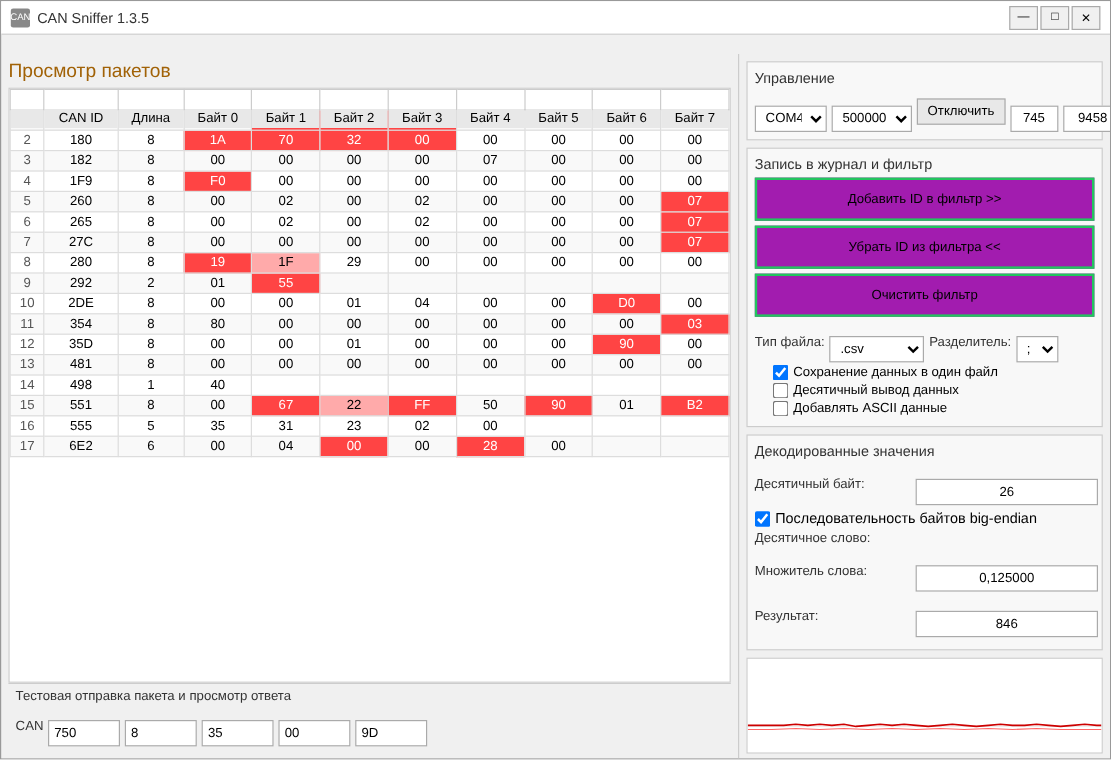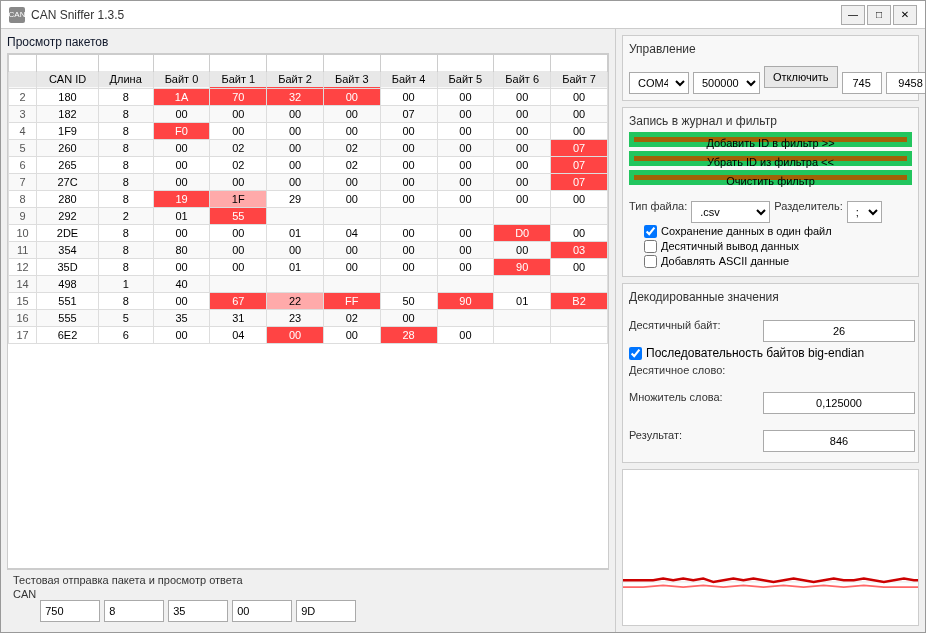"CAN" .window { gap: none -> 16px }
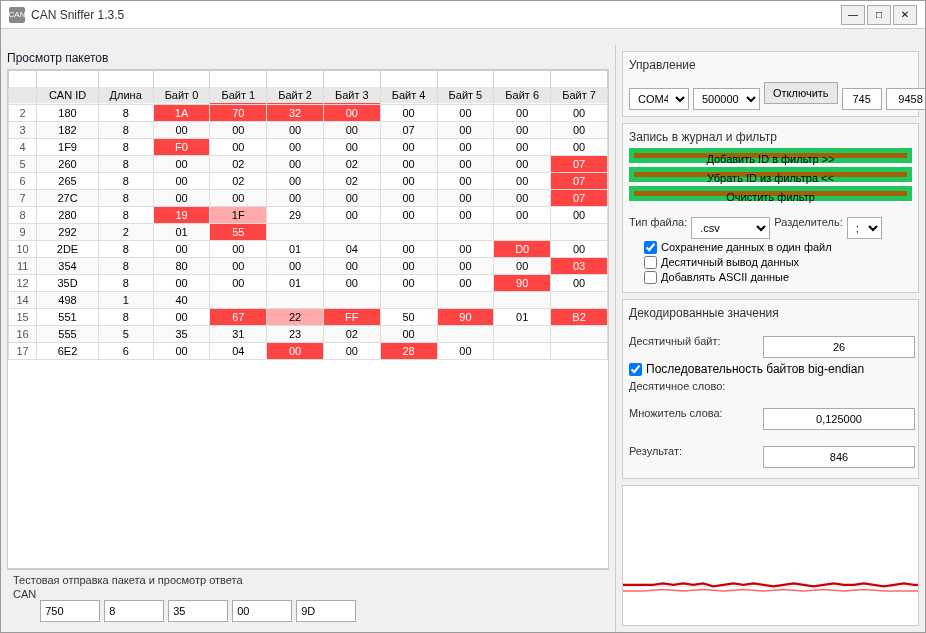"Просмотр пакетов" .panel-title { color: #0f172a -> #a16207; font-size: 12px -> 16px }
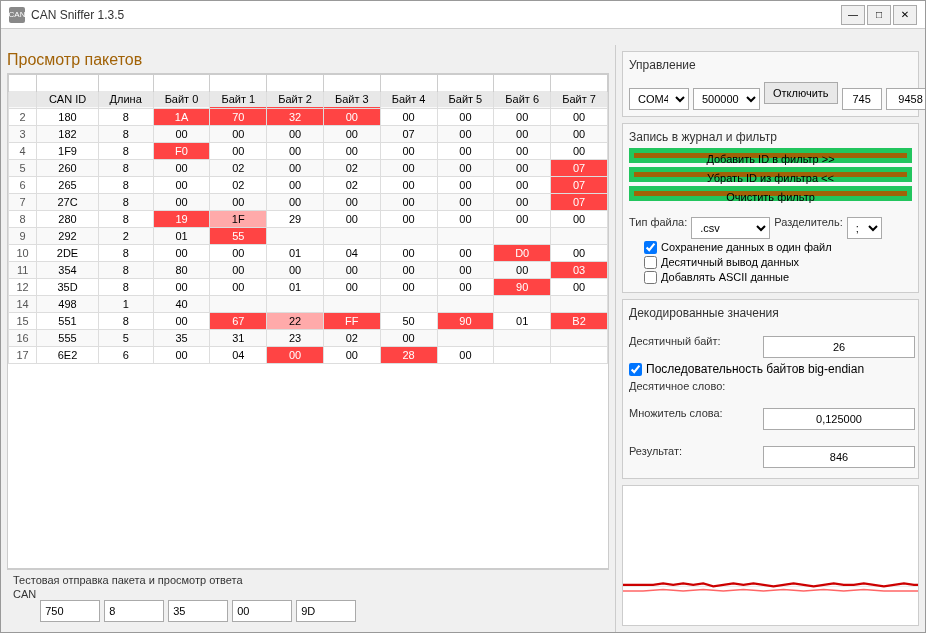"Добавить ID в фильтр >>" .full-btn { background: #a16207 -> #a21caf; border: 5px solid #22c55e -> 2px solid #22c55e; height: 15px -> 36px }
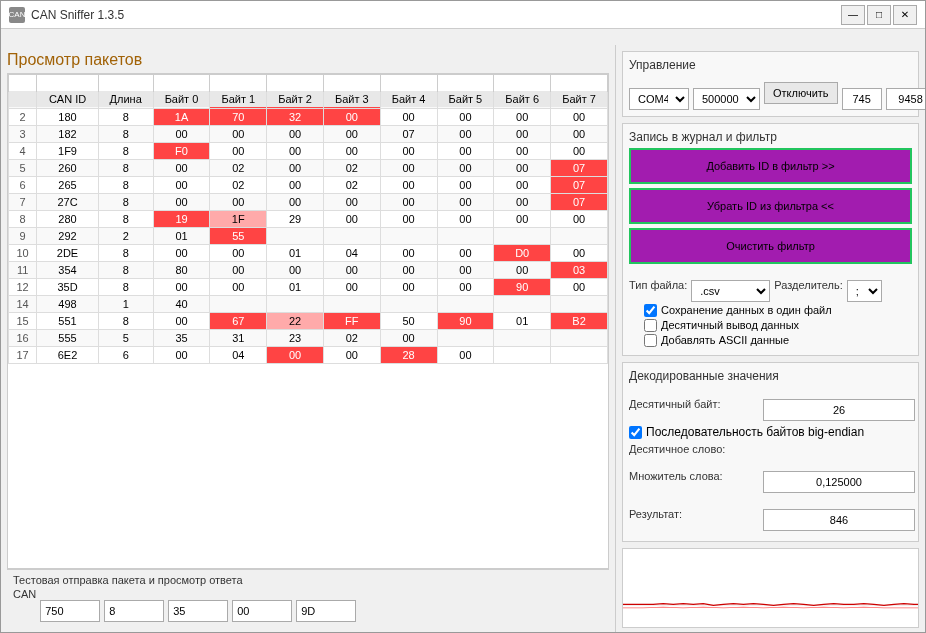"13" tr { html: none -> <tr> <td>13</td> <td>481</td> <td>8</td> <td>00</td> <td>00</td> <td>00</td> <td>00</td> <td>00</td> <td>00</td> <td>00</td> <td>00</td> </tr> }
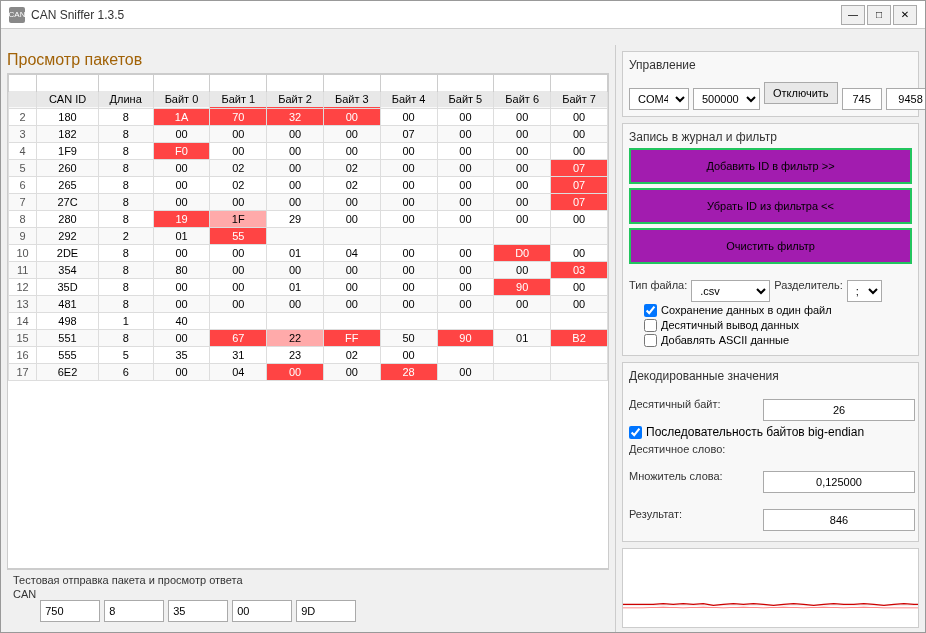"Тестовая отправка пакета и просмотр" .bottom-row { align-items: none -> center }
